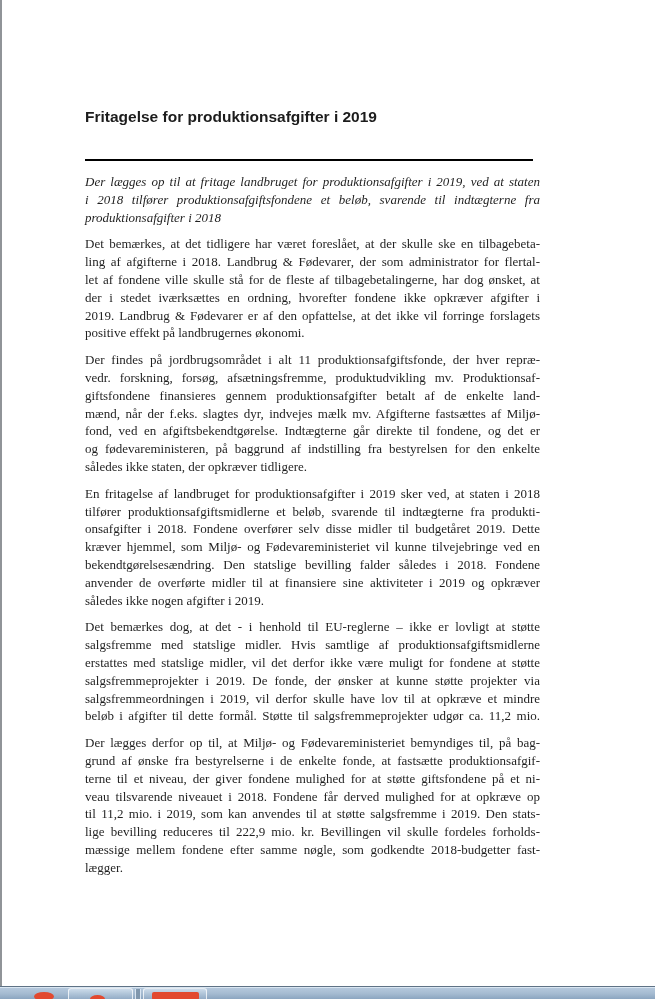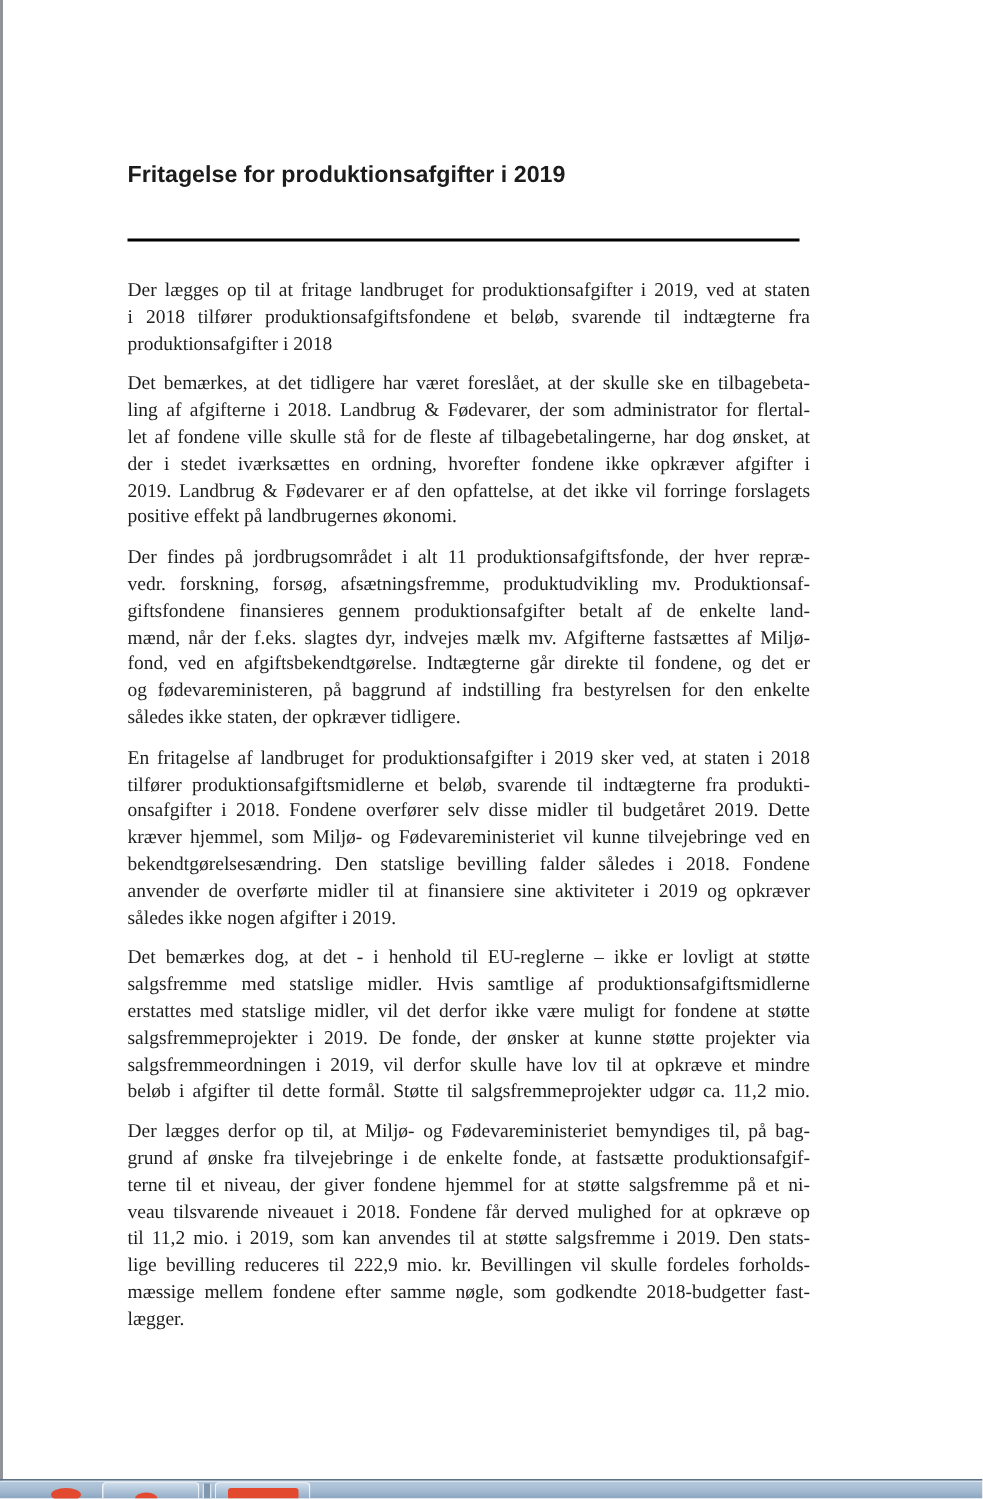"Der lægges op til at" .para:first-child { font-style: none -> italic; margin-top: 23px -> 12px }
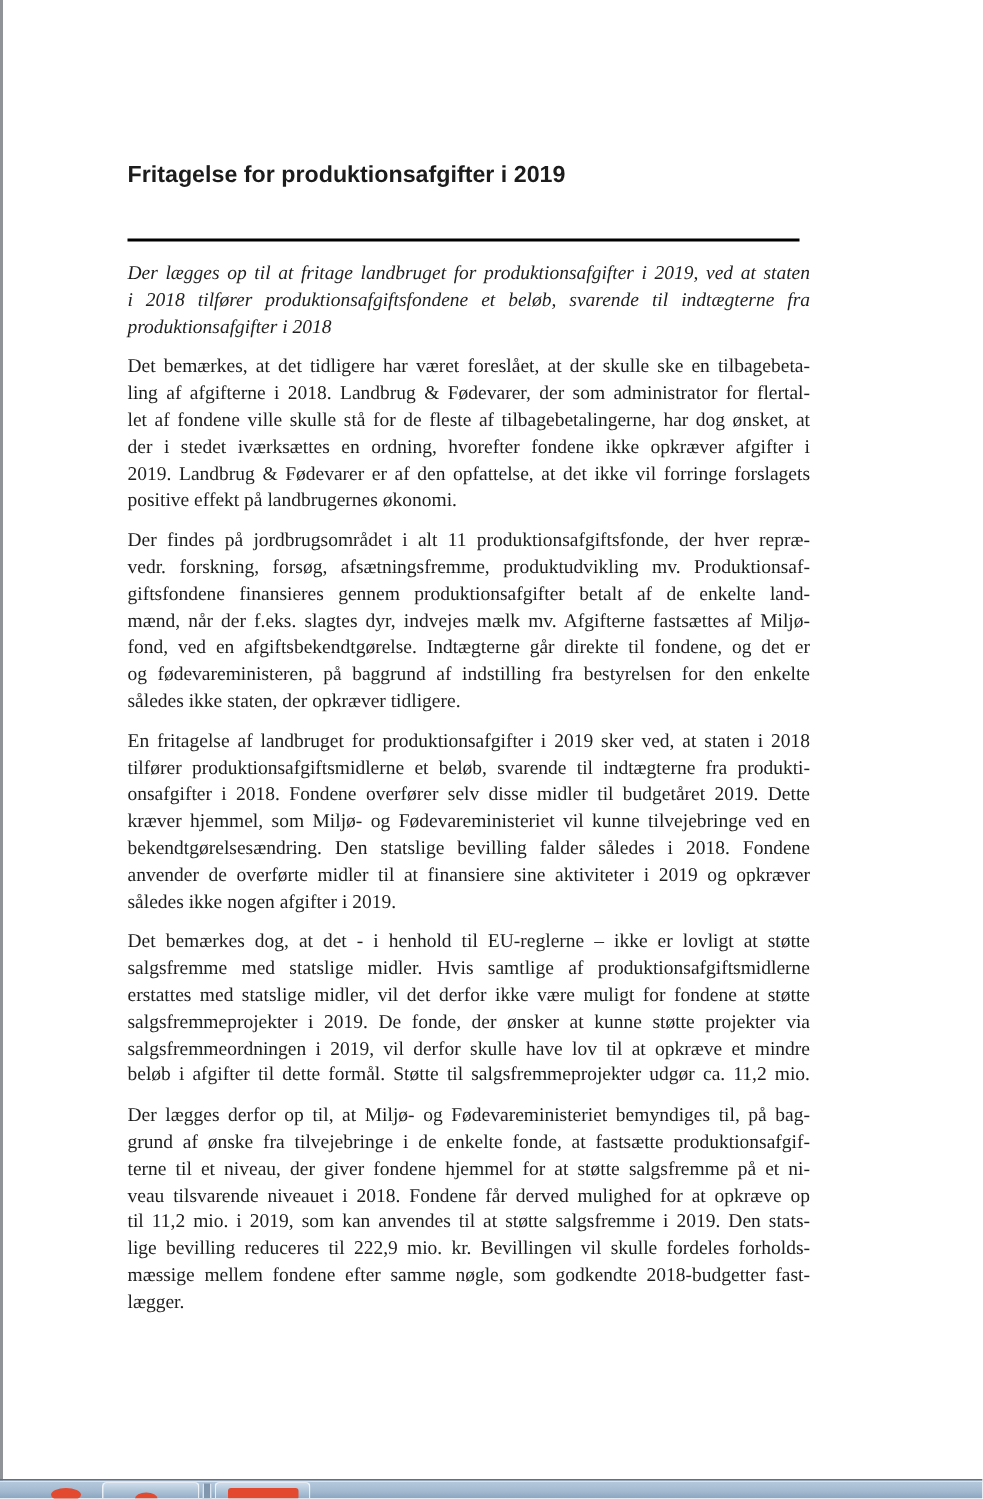"grund af ønske fra tilvejebringe" div.line { text: tilvejebringe -> bestyrelserne }
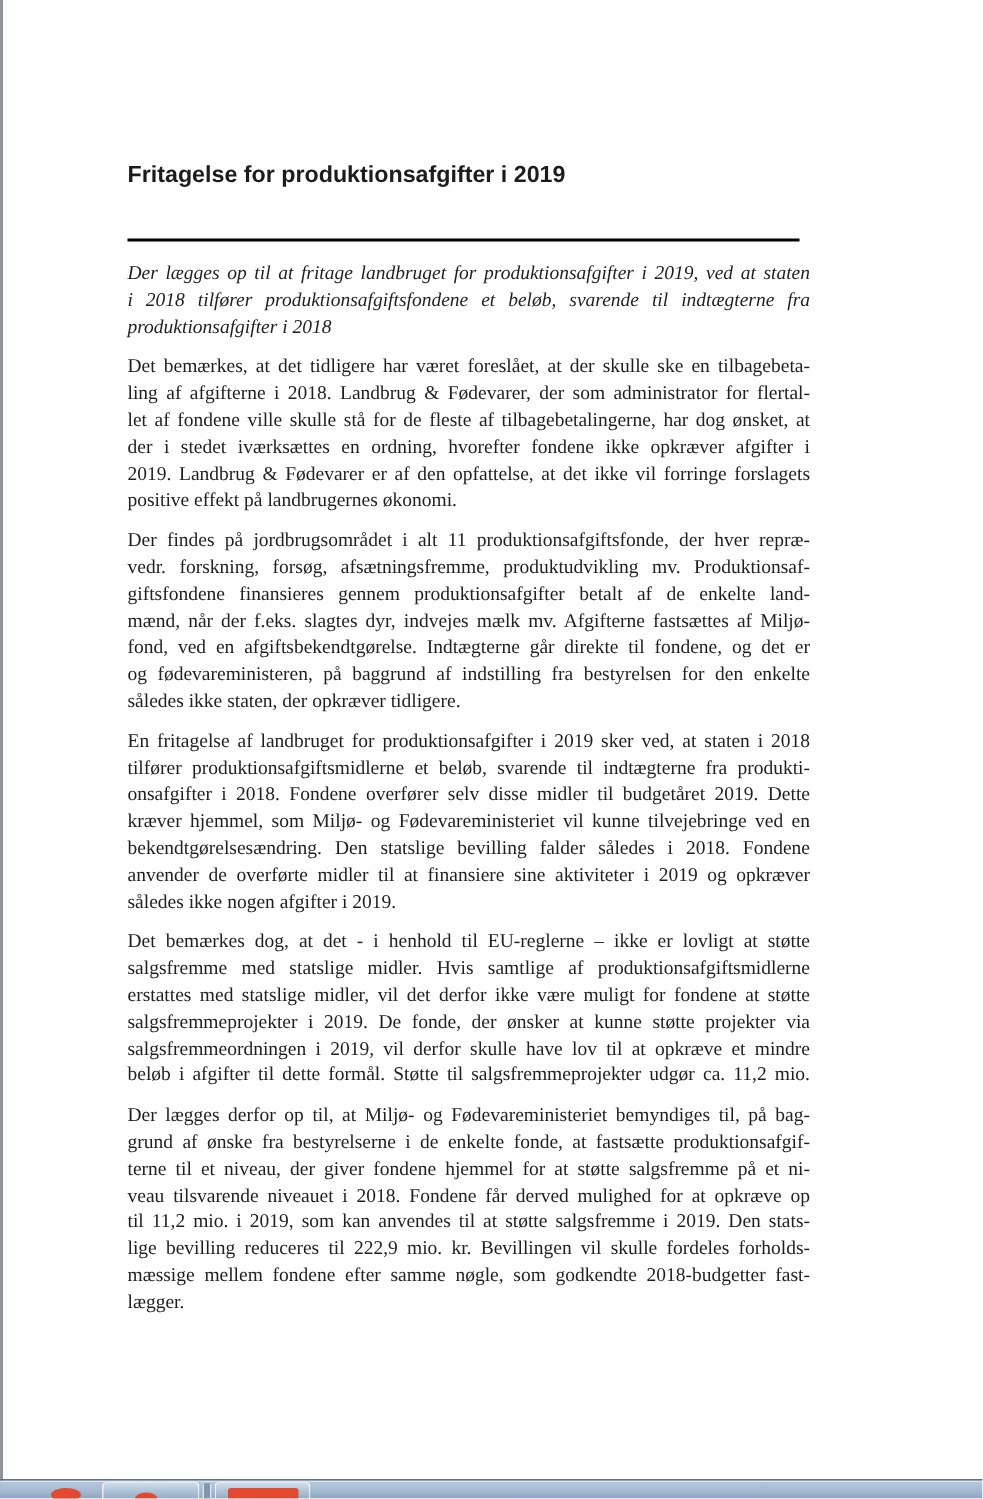"terne til et niveau, der" div.line { text: hjemmel for at støtte salgsfremme -> mulighed for at støtte giftsfondene }
